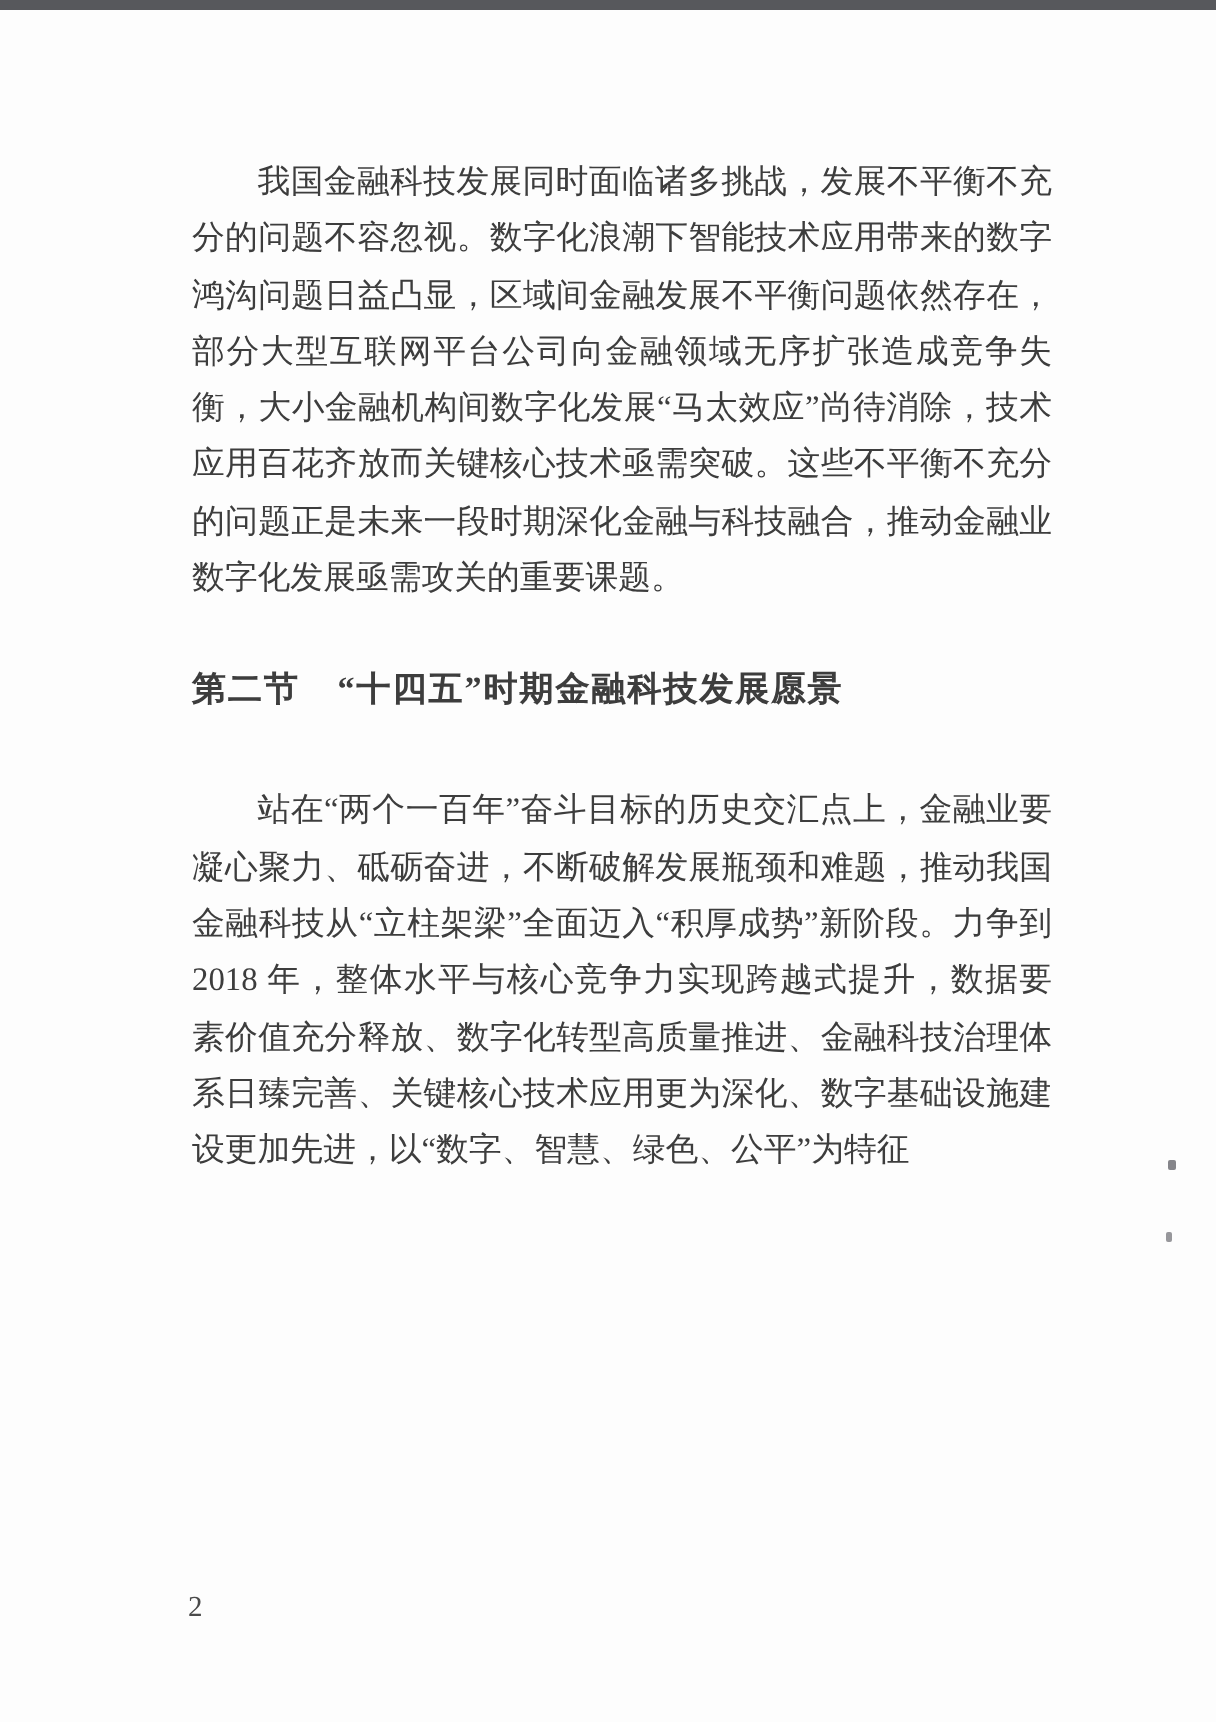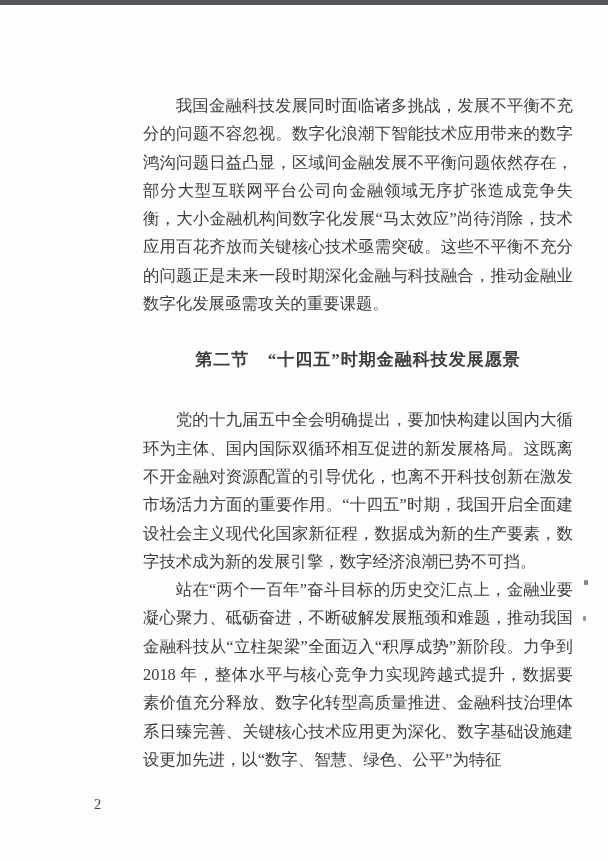"我国金融科技发展同时面临诸多挑战，发展不平衡不充分的问题不容忽视。数字化浪潮下智" .page { margin-left: 47px -> none; top: 92px -> 77px }
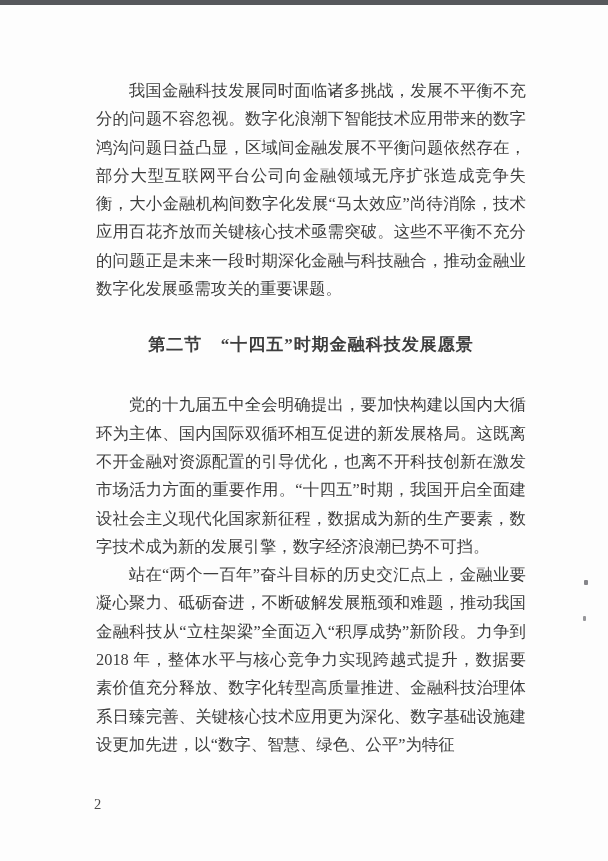"第二节 “十四五”时期金融科技发展愿景" .section-heading { text-align: center -> none }
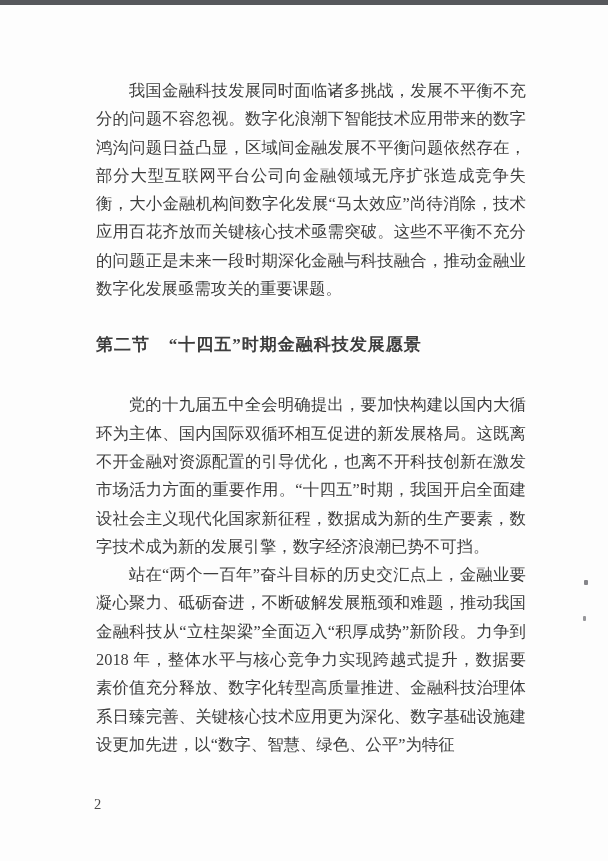"党的十九届五中全会明确提出，要加快构建以国内大循环为主体、国内国际双循环相互促进" p.para { html: <p>党的十九届五中全会明确提出，要加快构建以国内大循环为主体、国内国际双循环相互促进的新发展格局。这既离不开金融对资源配置的引导优化，也离不开科技创新在激发市场活力方面的重要作用。“十四五”时期，我国开启全面建设社会主义现代化国家新征程，数据成为新的生产要素，数字技术成为新的发展引擎，数字经济浪潮已势不可挡。</p> -> none }
